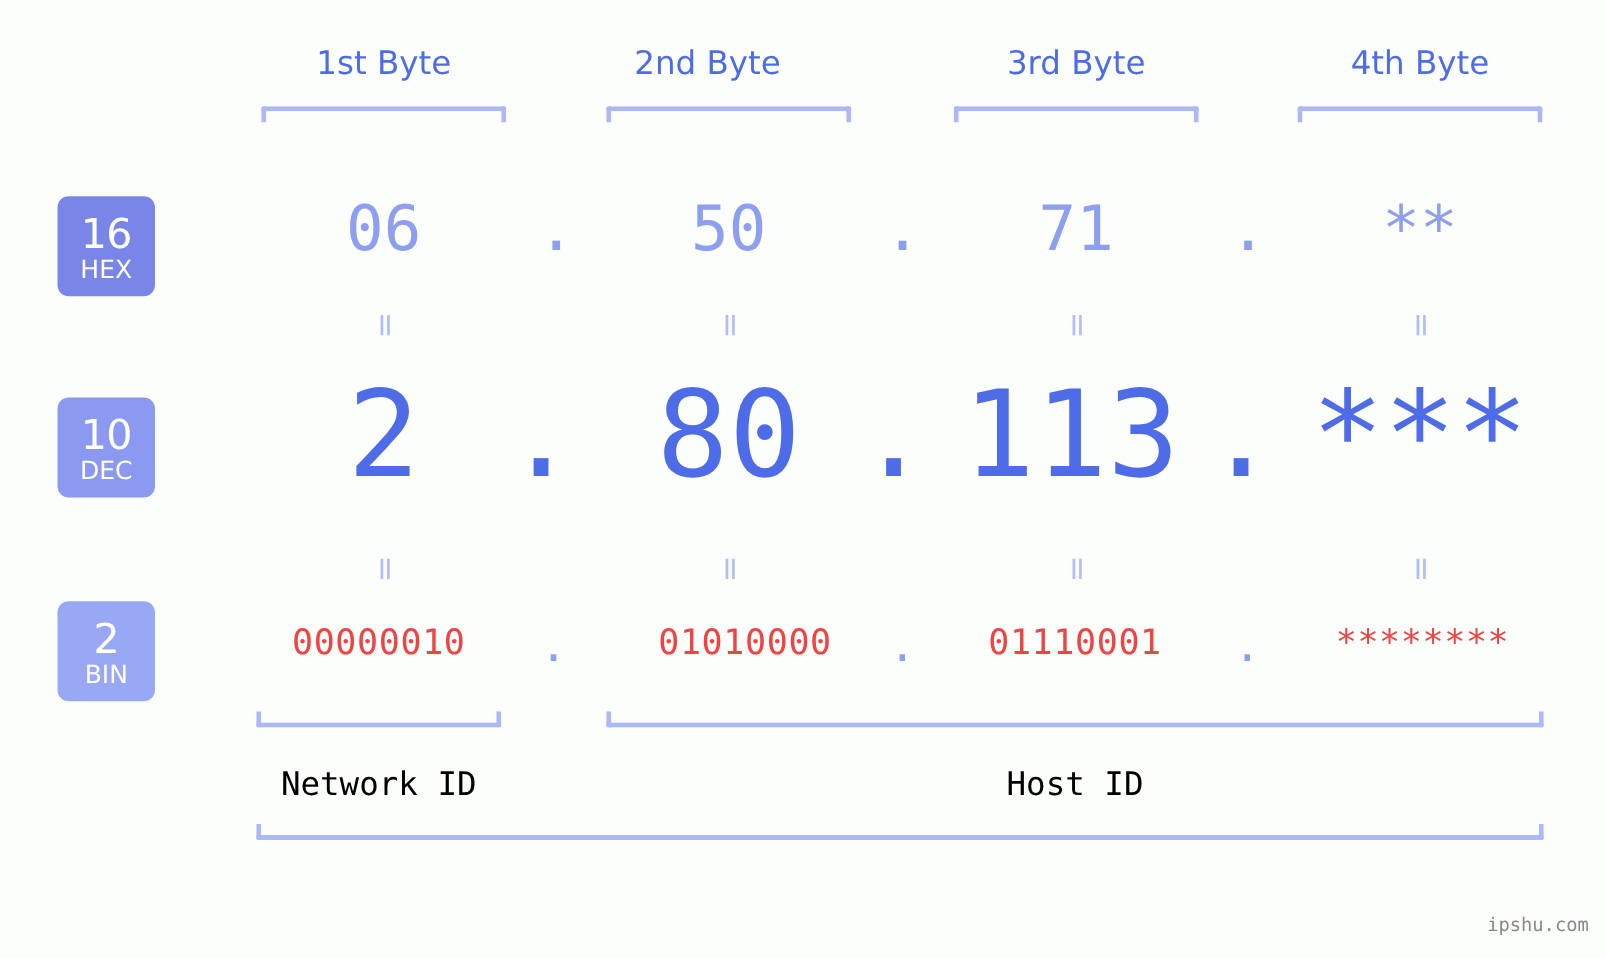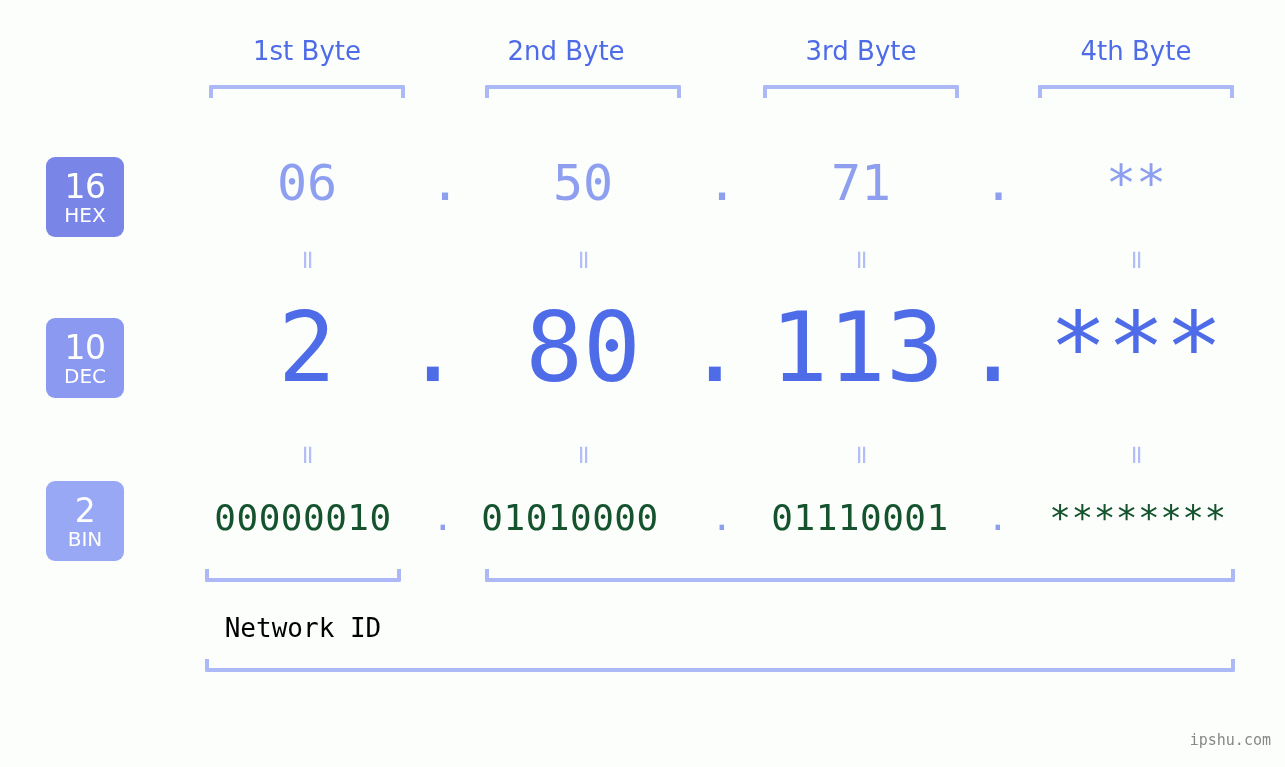"00000010" .bin-row .row-value { color: #14532d -> #ef4444; font-size: 36px -> 28px }
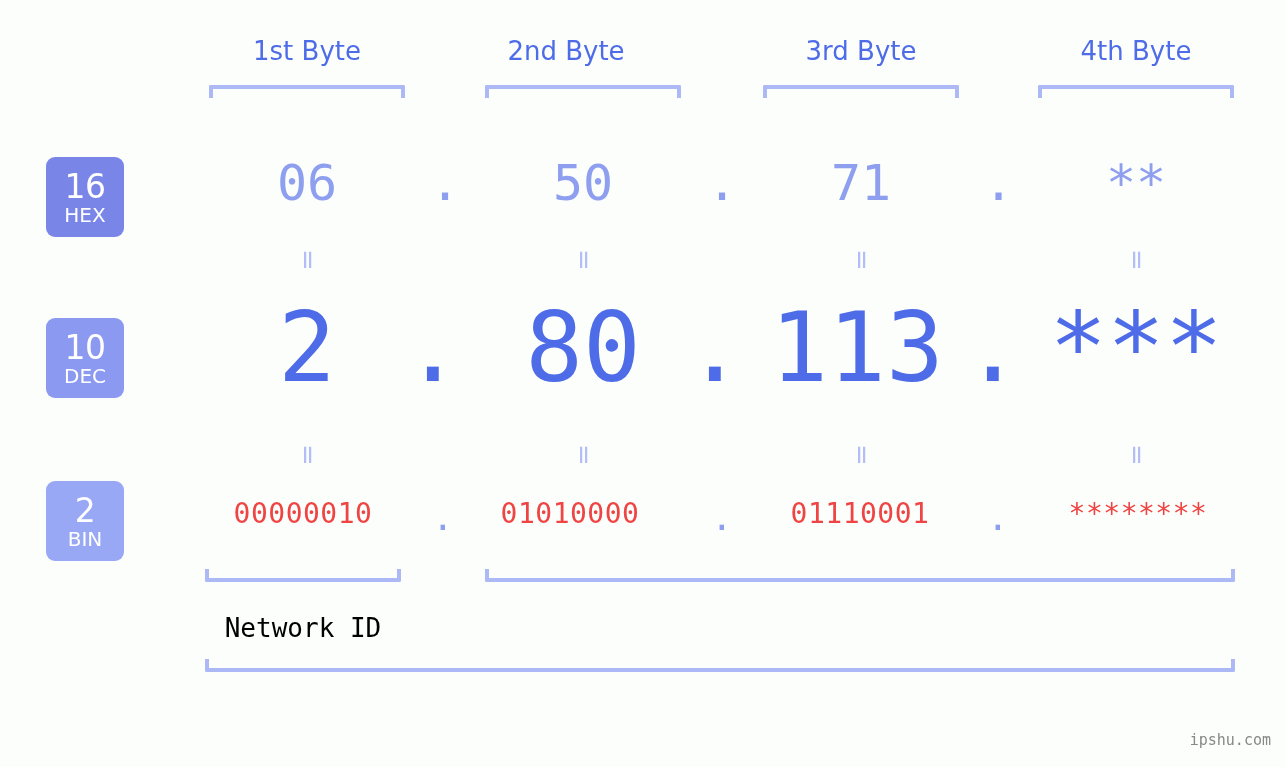"01010000" div.row-value { left: 470px -> 496px }
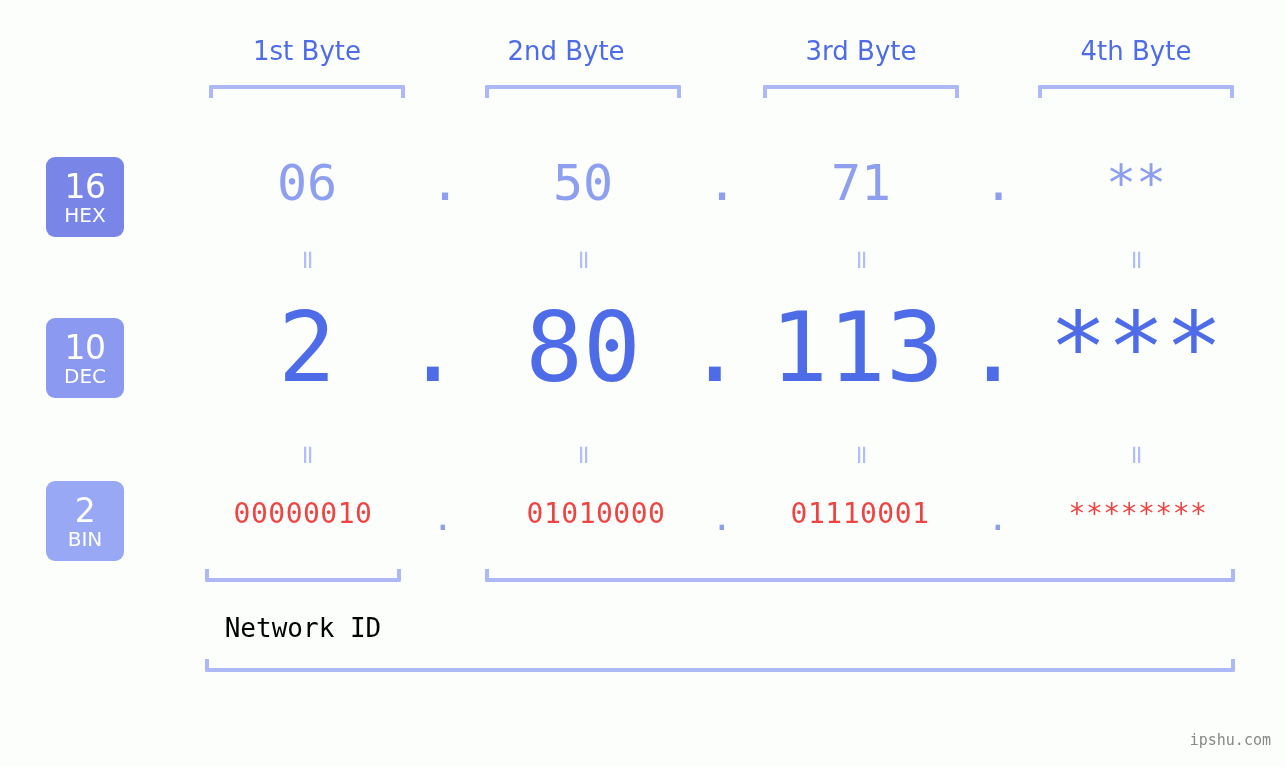"Host ID" div.id-label { html: none -> <div>Host ID</div> }
